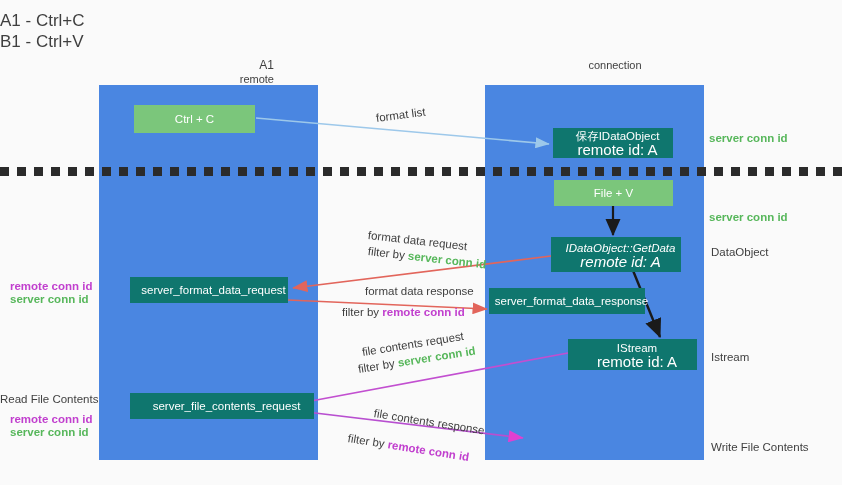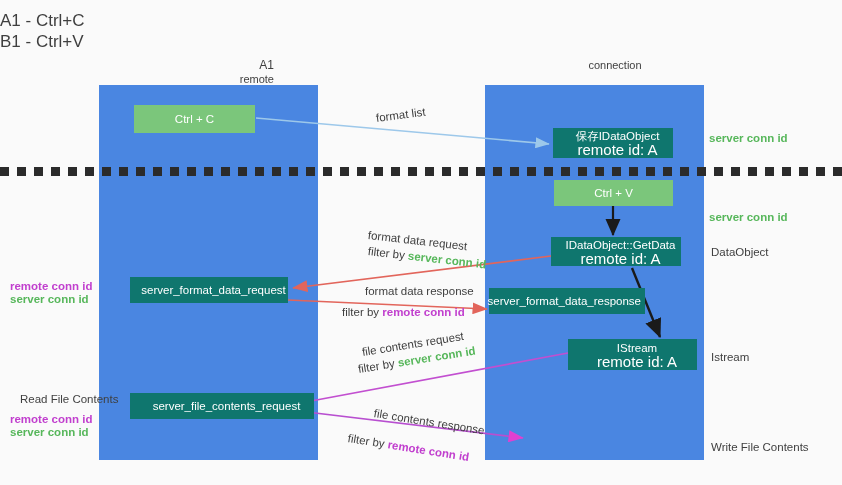"Ctrl + V" div { text: Ctrl -> File }
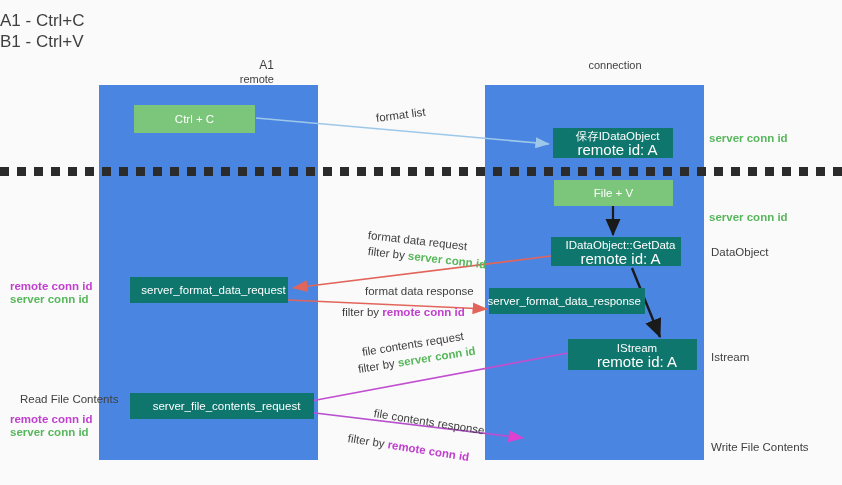"IDataObject::GetData" div.abs { font-style: none -> italic; height: 29px -> 35px }
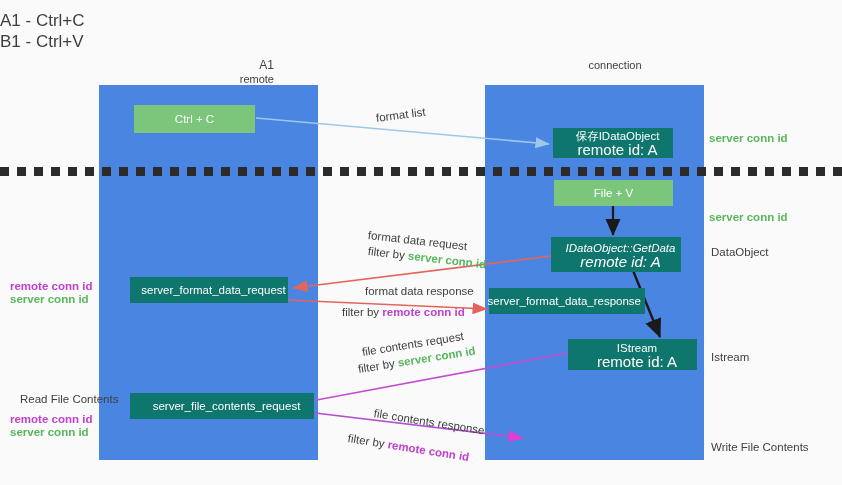"server_format_data_response" div.abs { align-items: flex-end -> none }
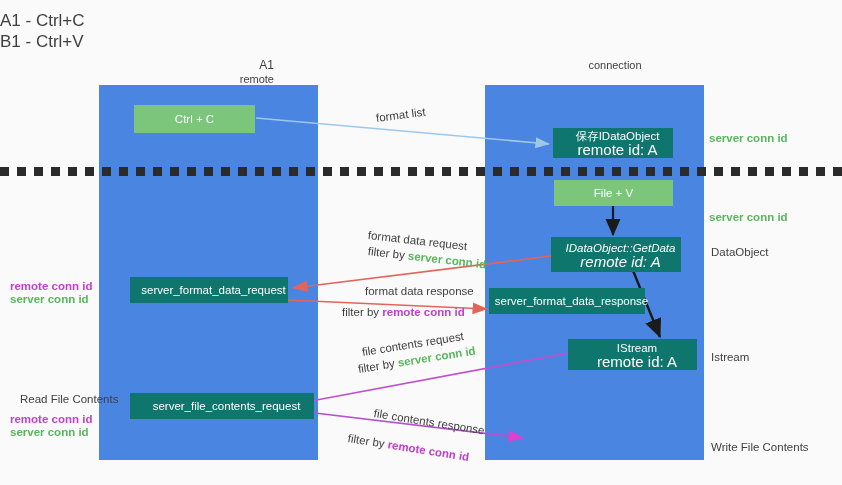"Read File Contents" div.abs { left: 20px -> 0 }
